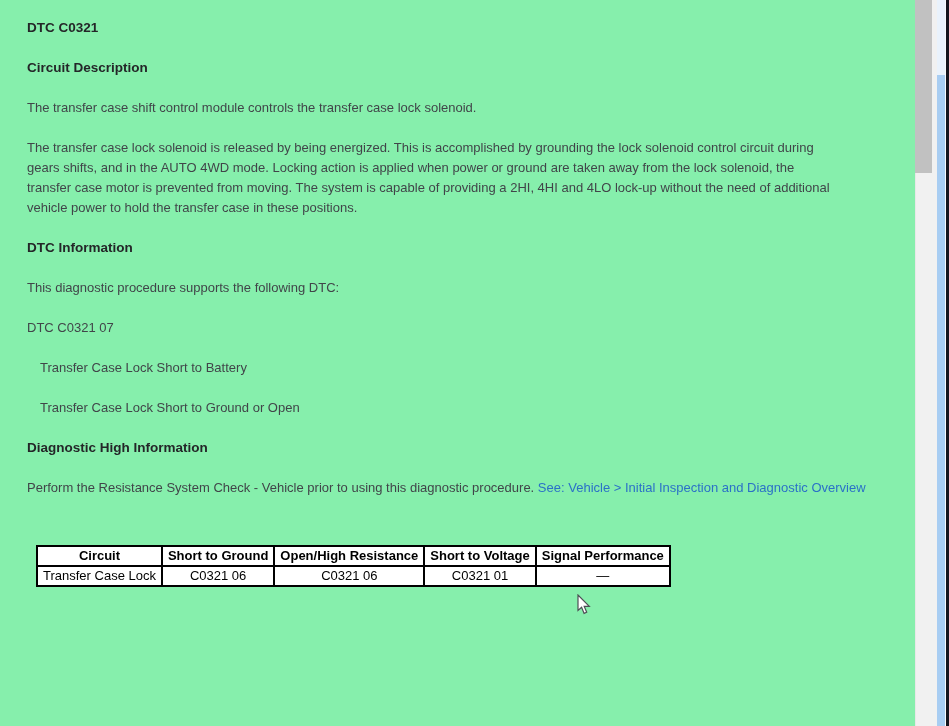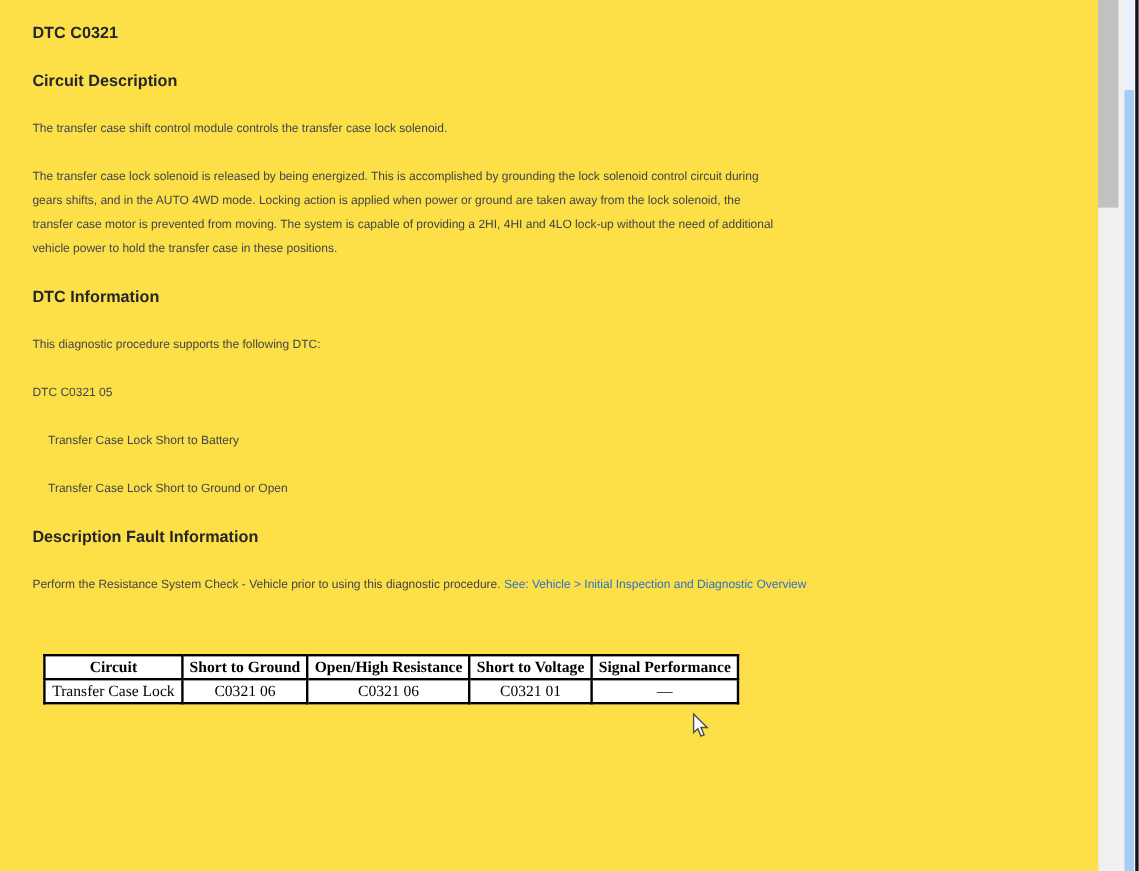"DTC C0321" .doc { background: #fde047 -> #86efac }
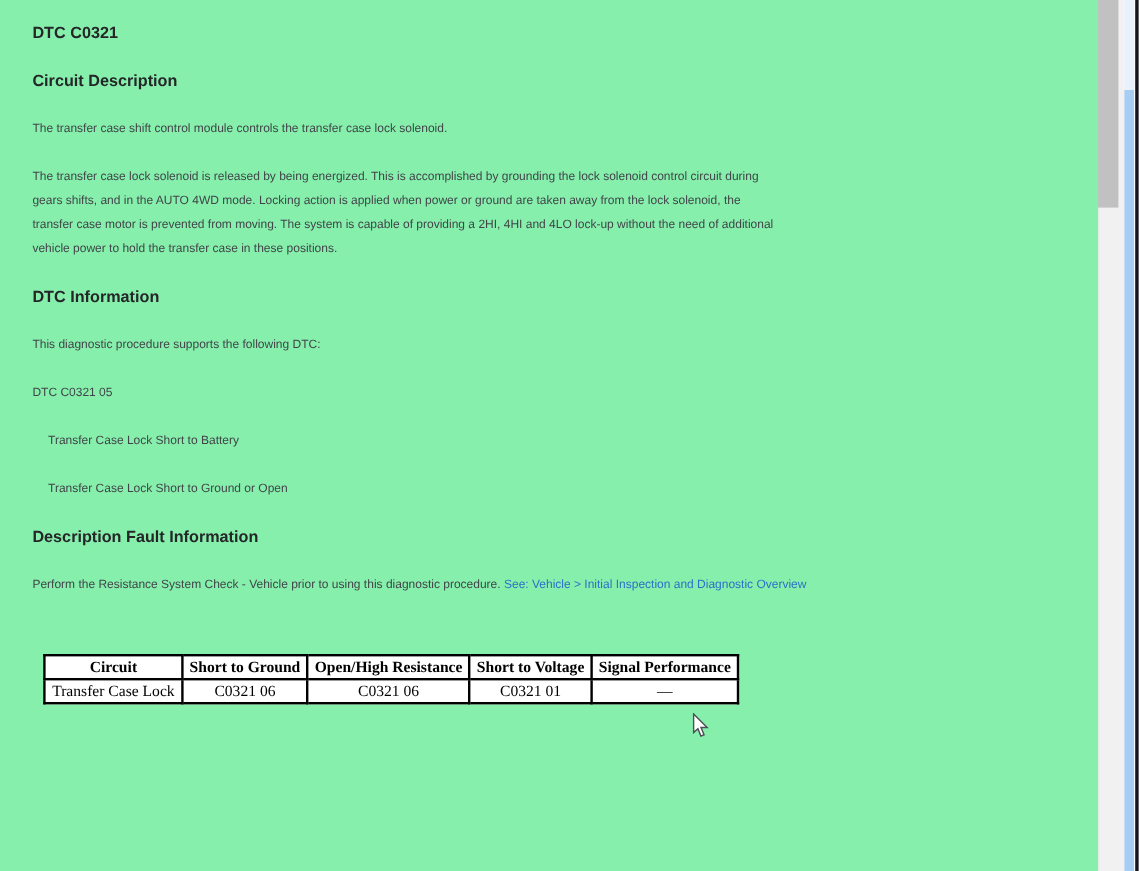"The transfer case shift control" .doc p { font-size: 10px -> 13px }
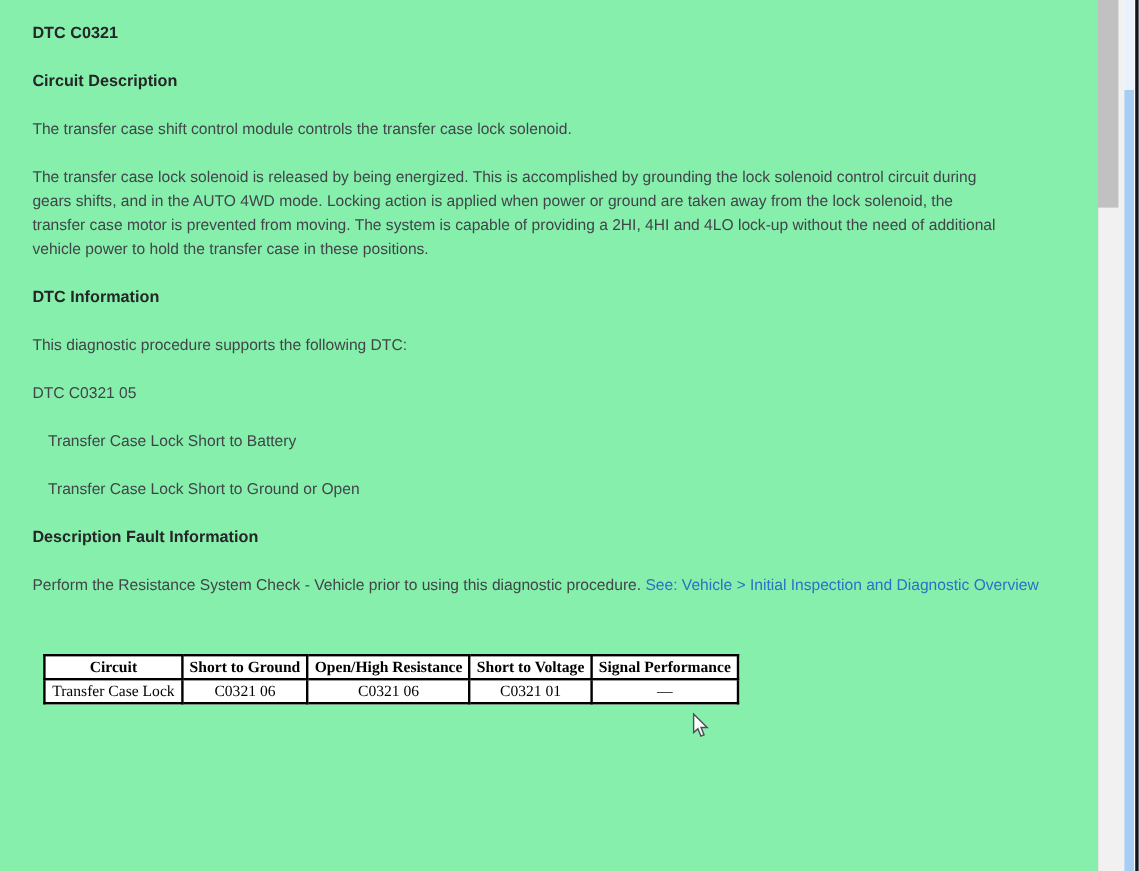"DTC C0321 05" p { text: 05 -> 07 }
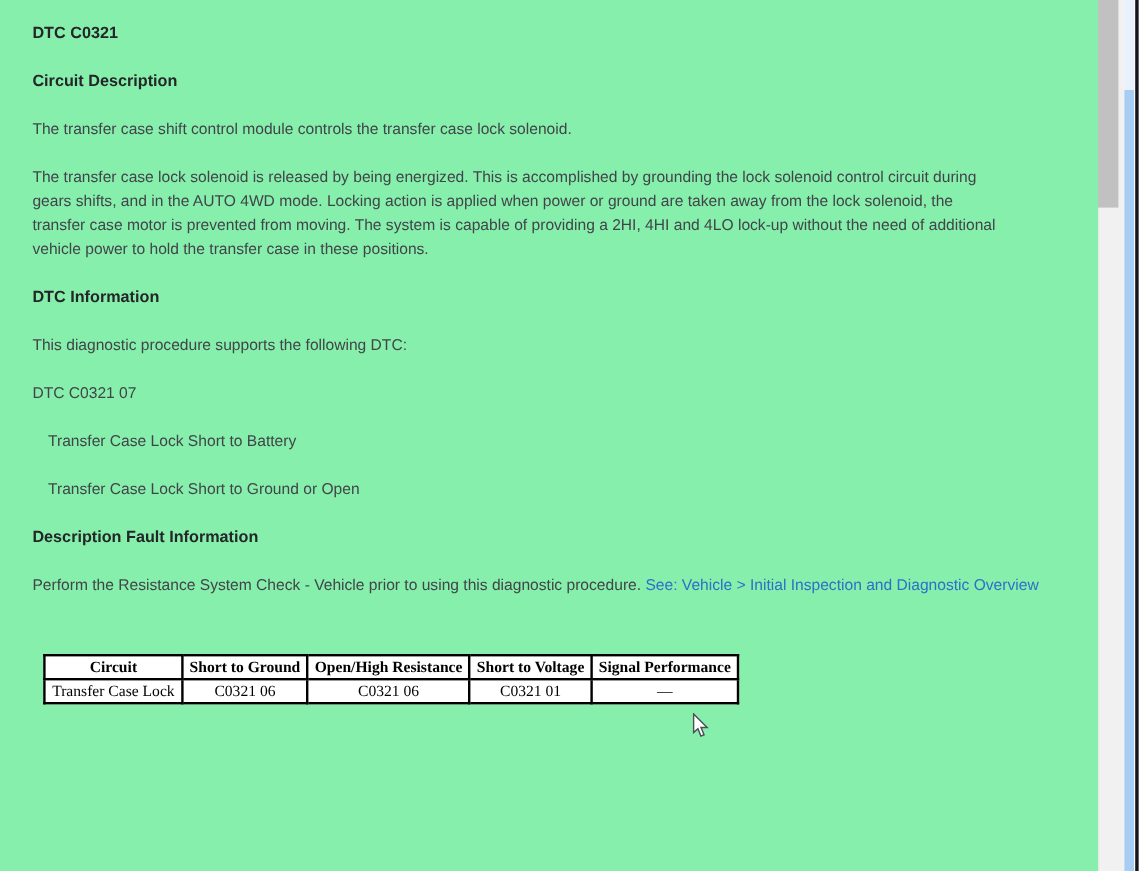"Description Fault Information" h2 { text: Description Fault -> Diagnostic High }
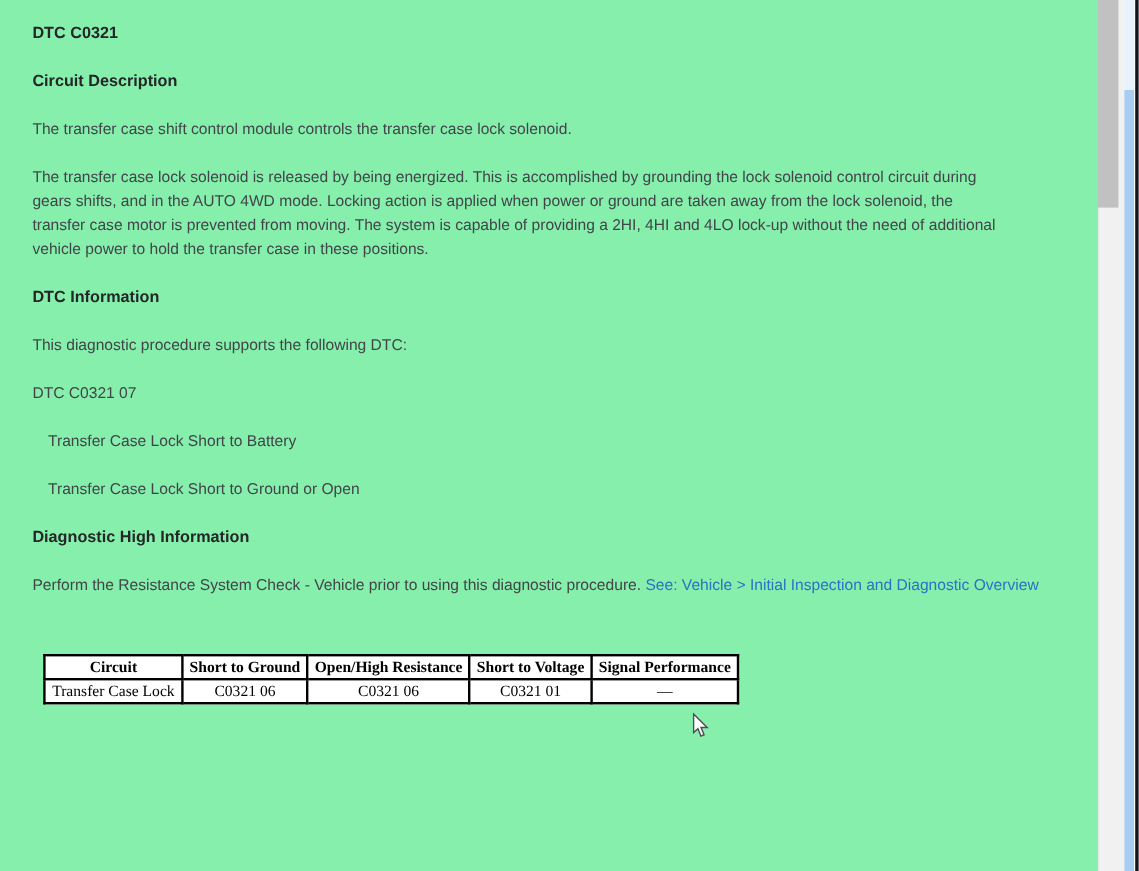"Circuit" table.fault { font-family: Liberation Serif, serif -> Liberation Sans, sans-serif }
